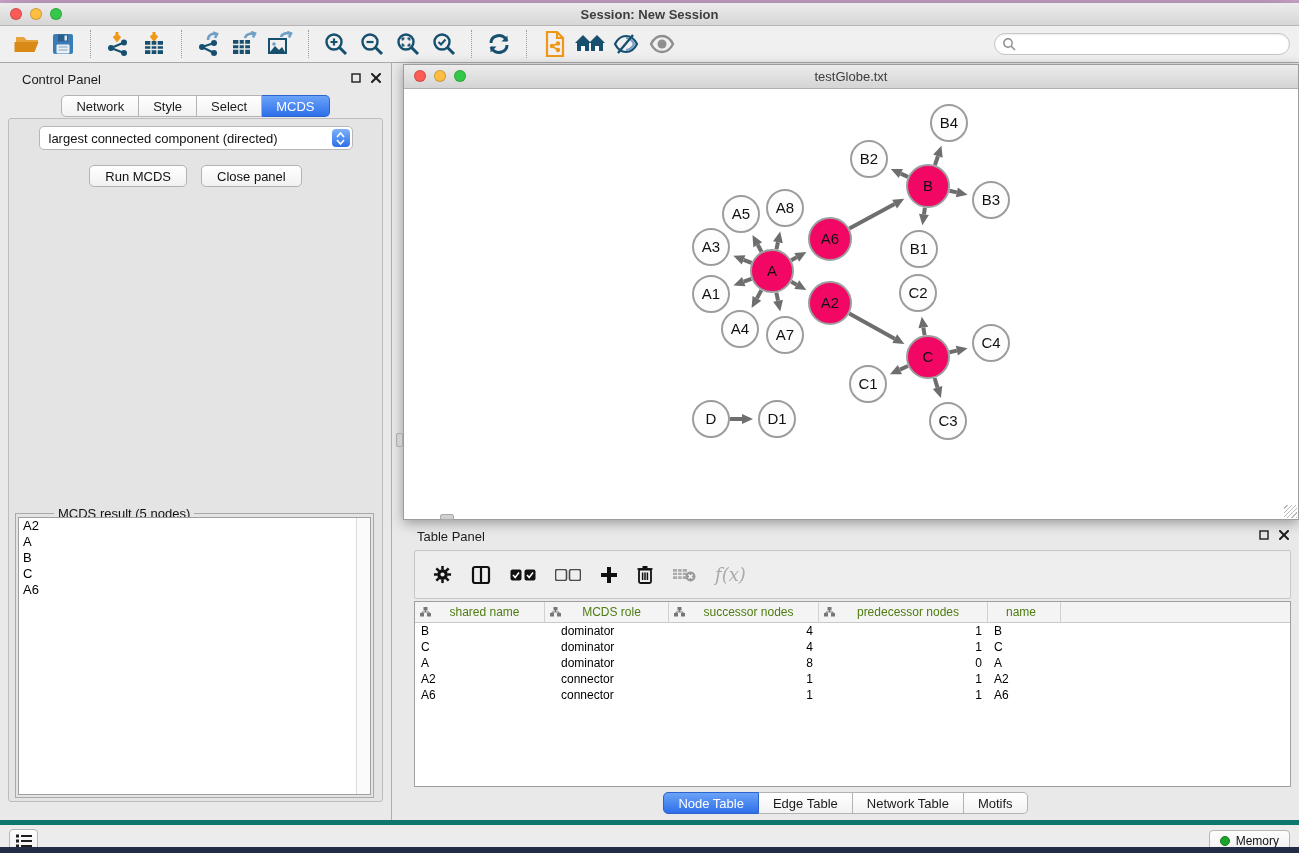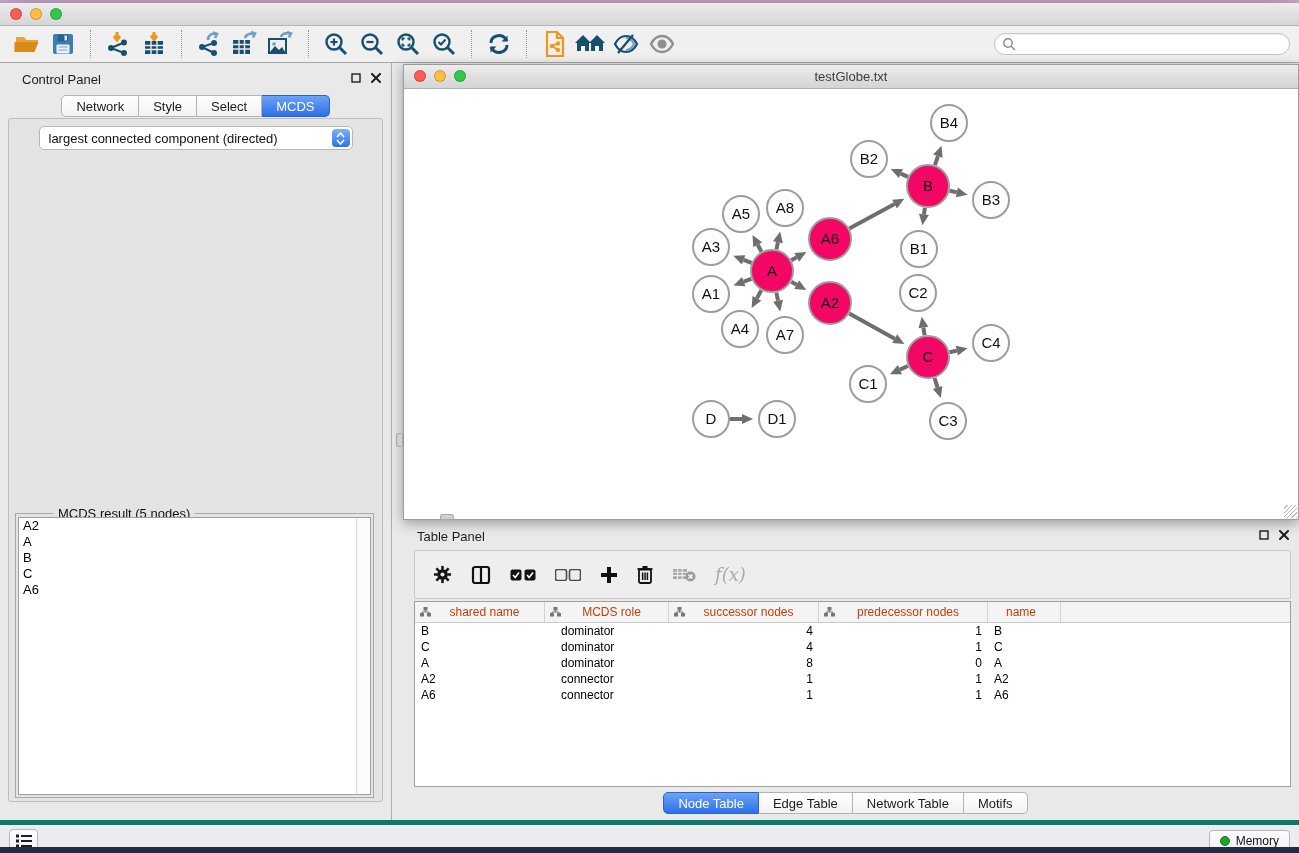"Session: New Session" div.title { html: none -> <div>Session: New Session</div> }
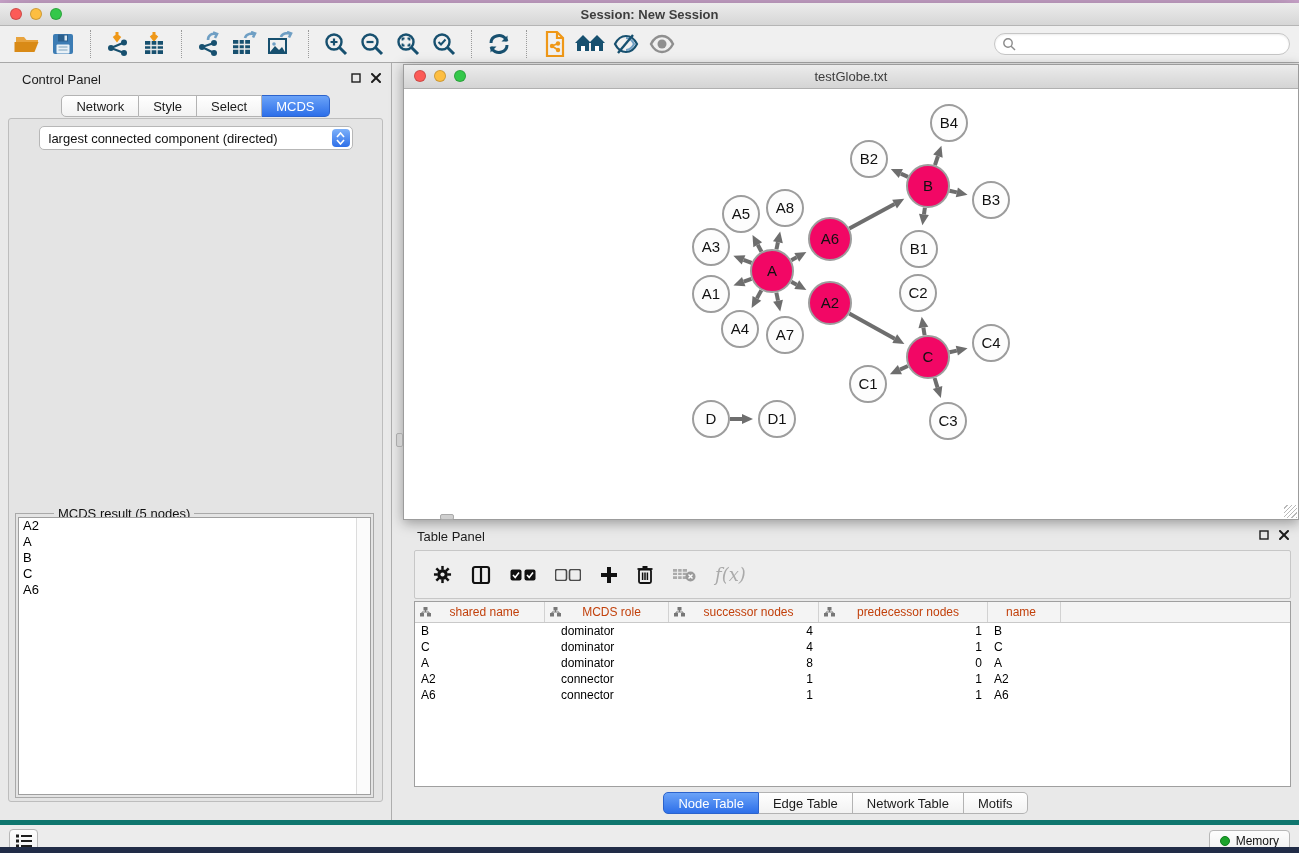"Run MCDS" div.btnrow { html: none -> <div> <div>Run MCDS</div> <div>Close panel</div> </div> }
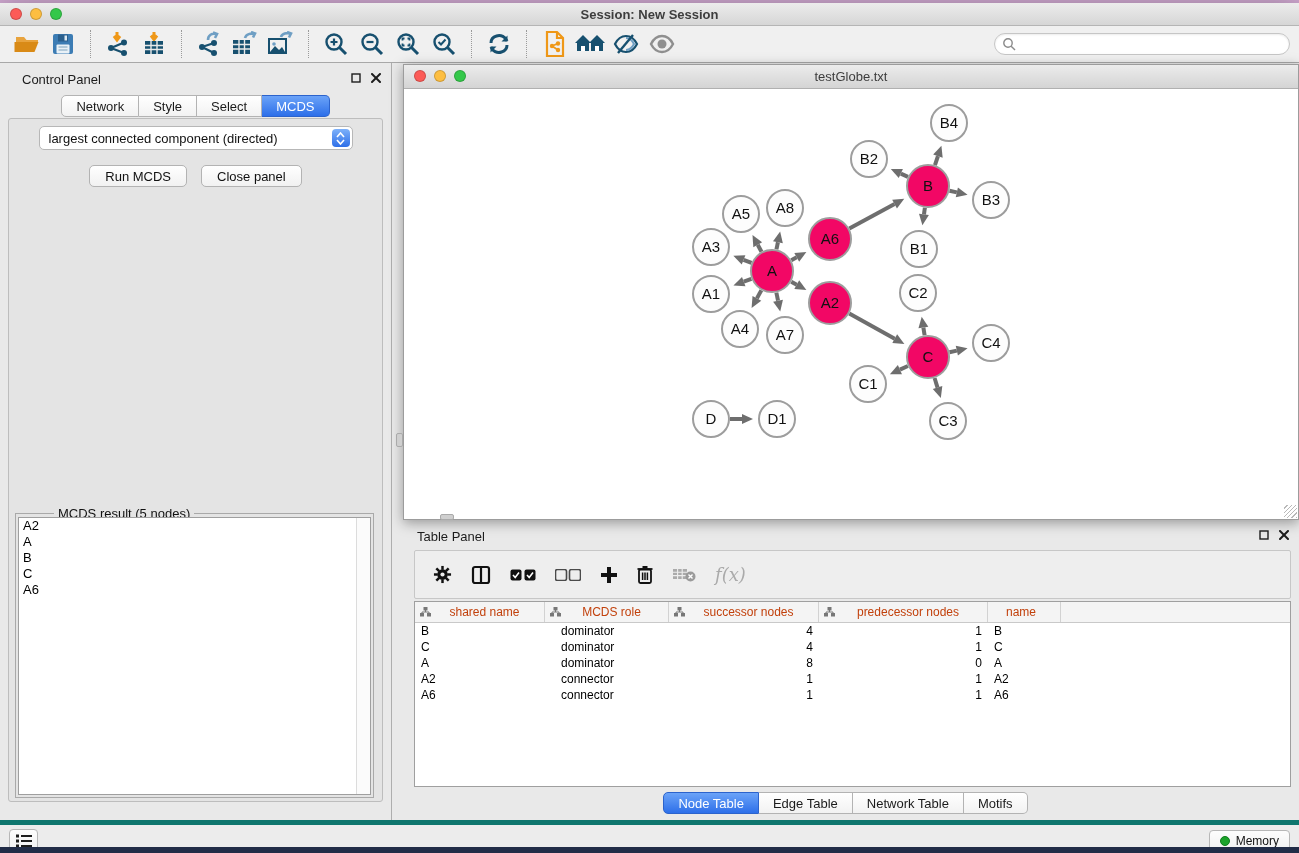"shared name" .th { color: #c2410c -> #4d7c0f }
